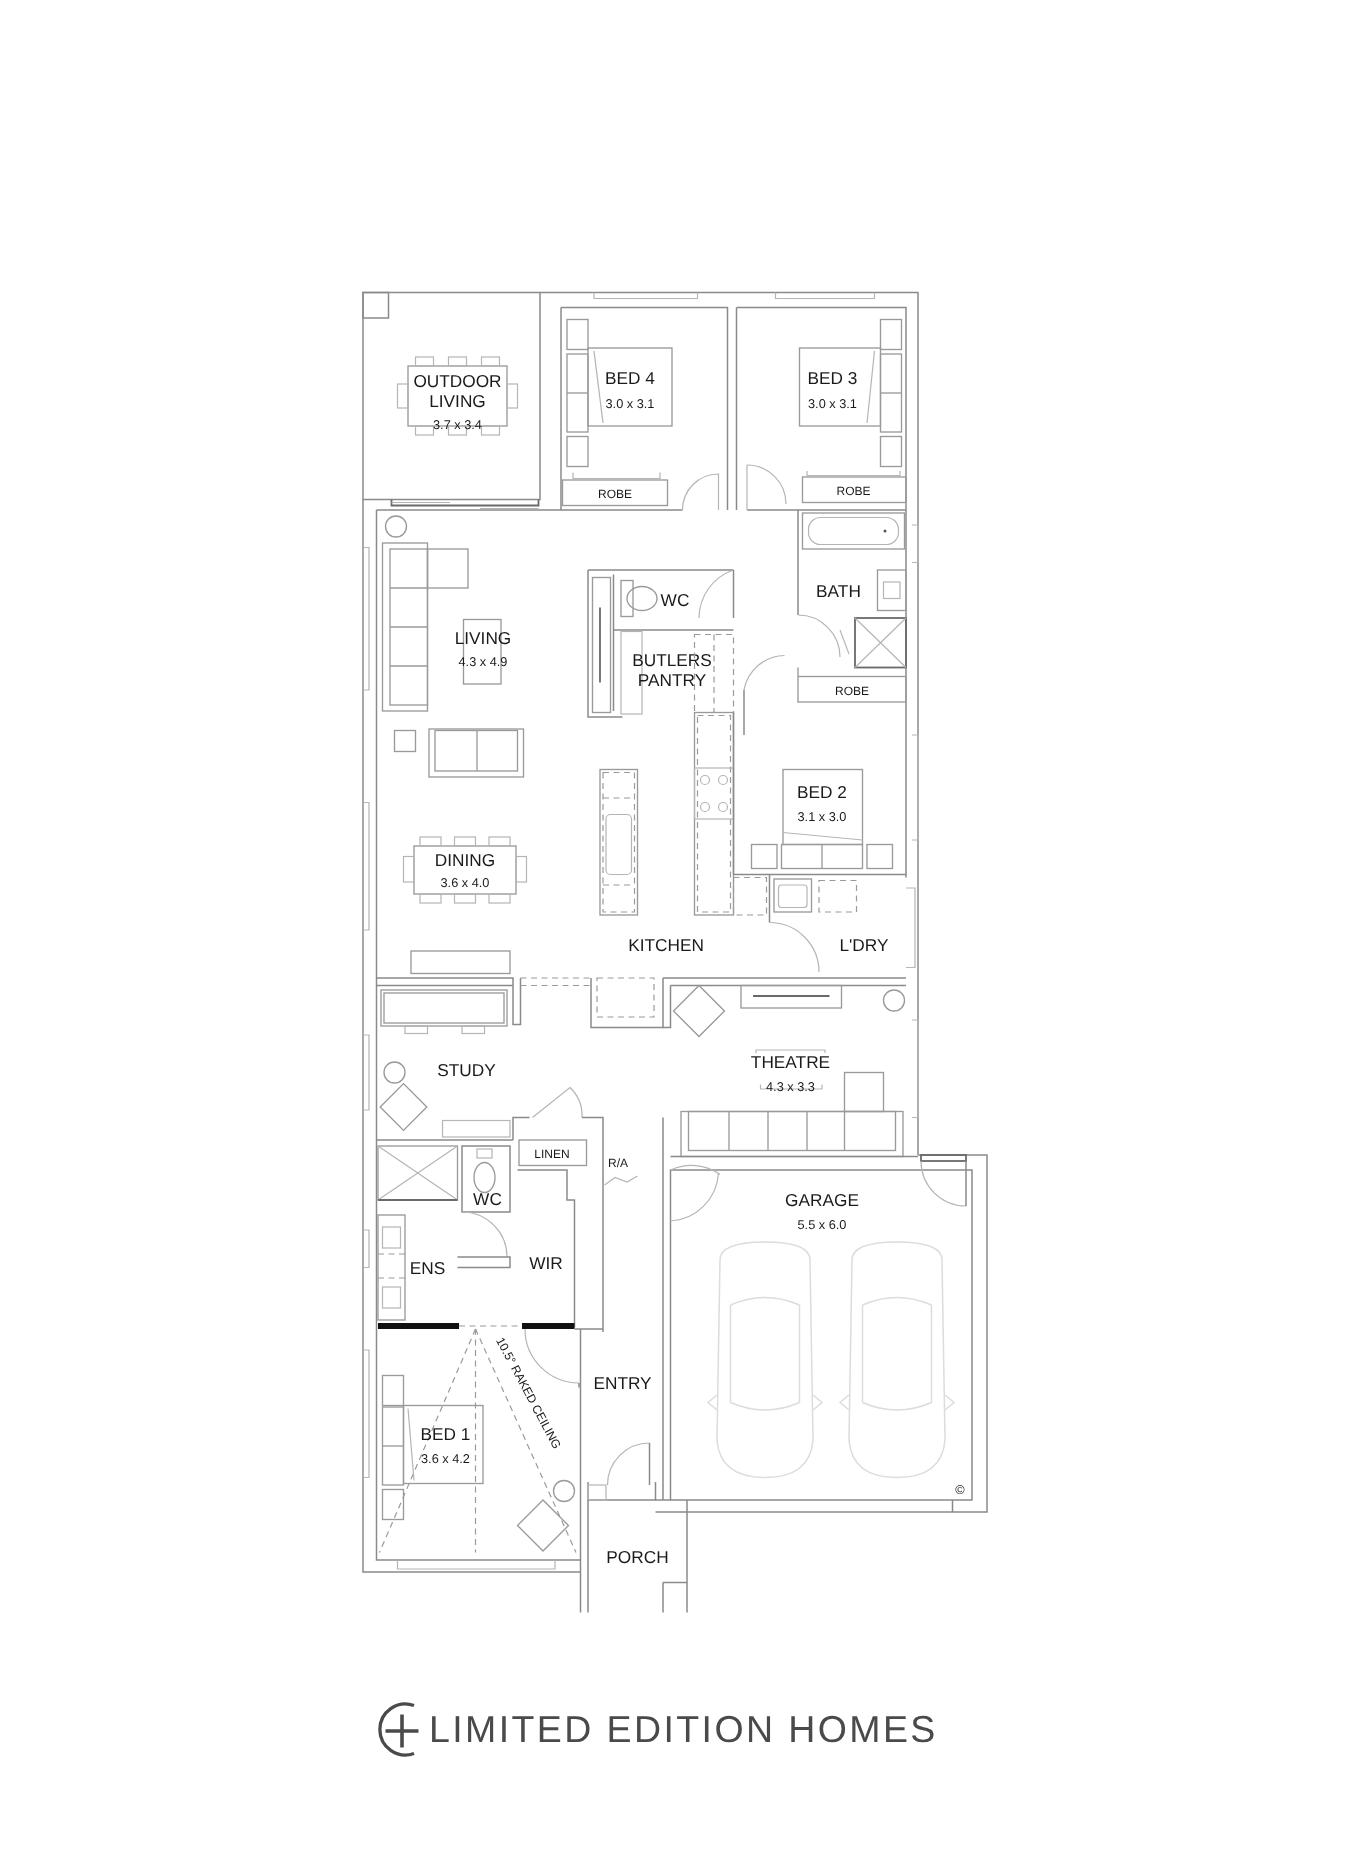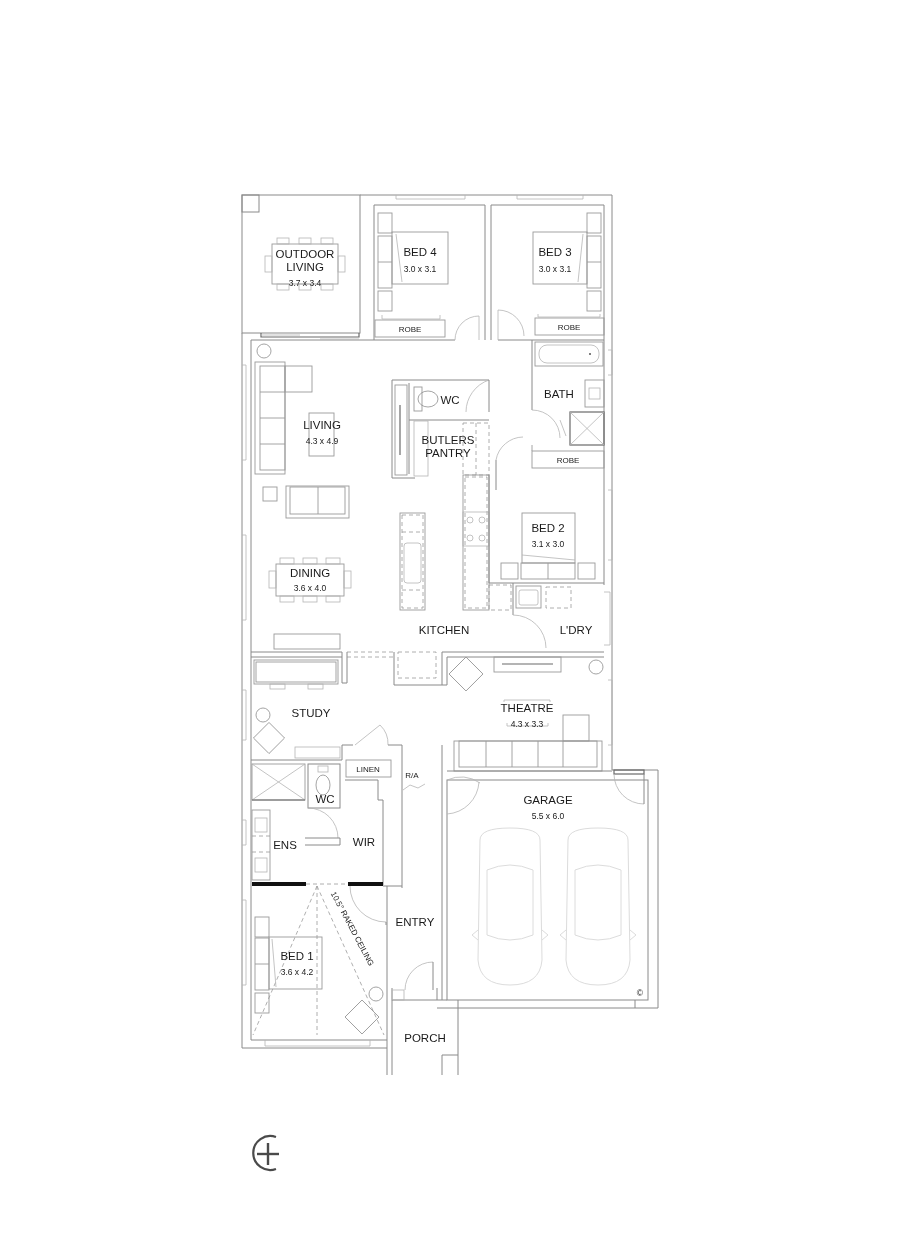"LIMITED EDITION HOMES" span.logo-text { html: none -> <span>LIMITED EDITION HOMES</span> }
